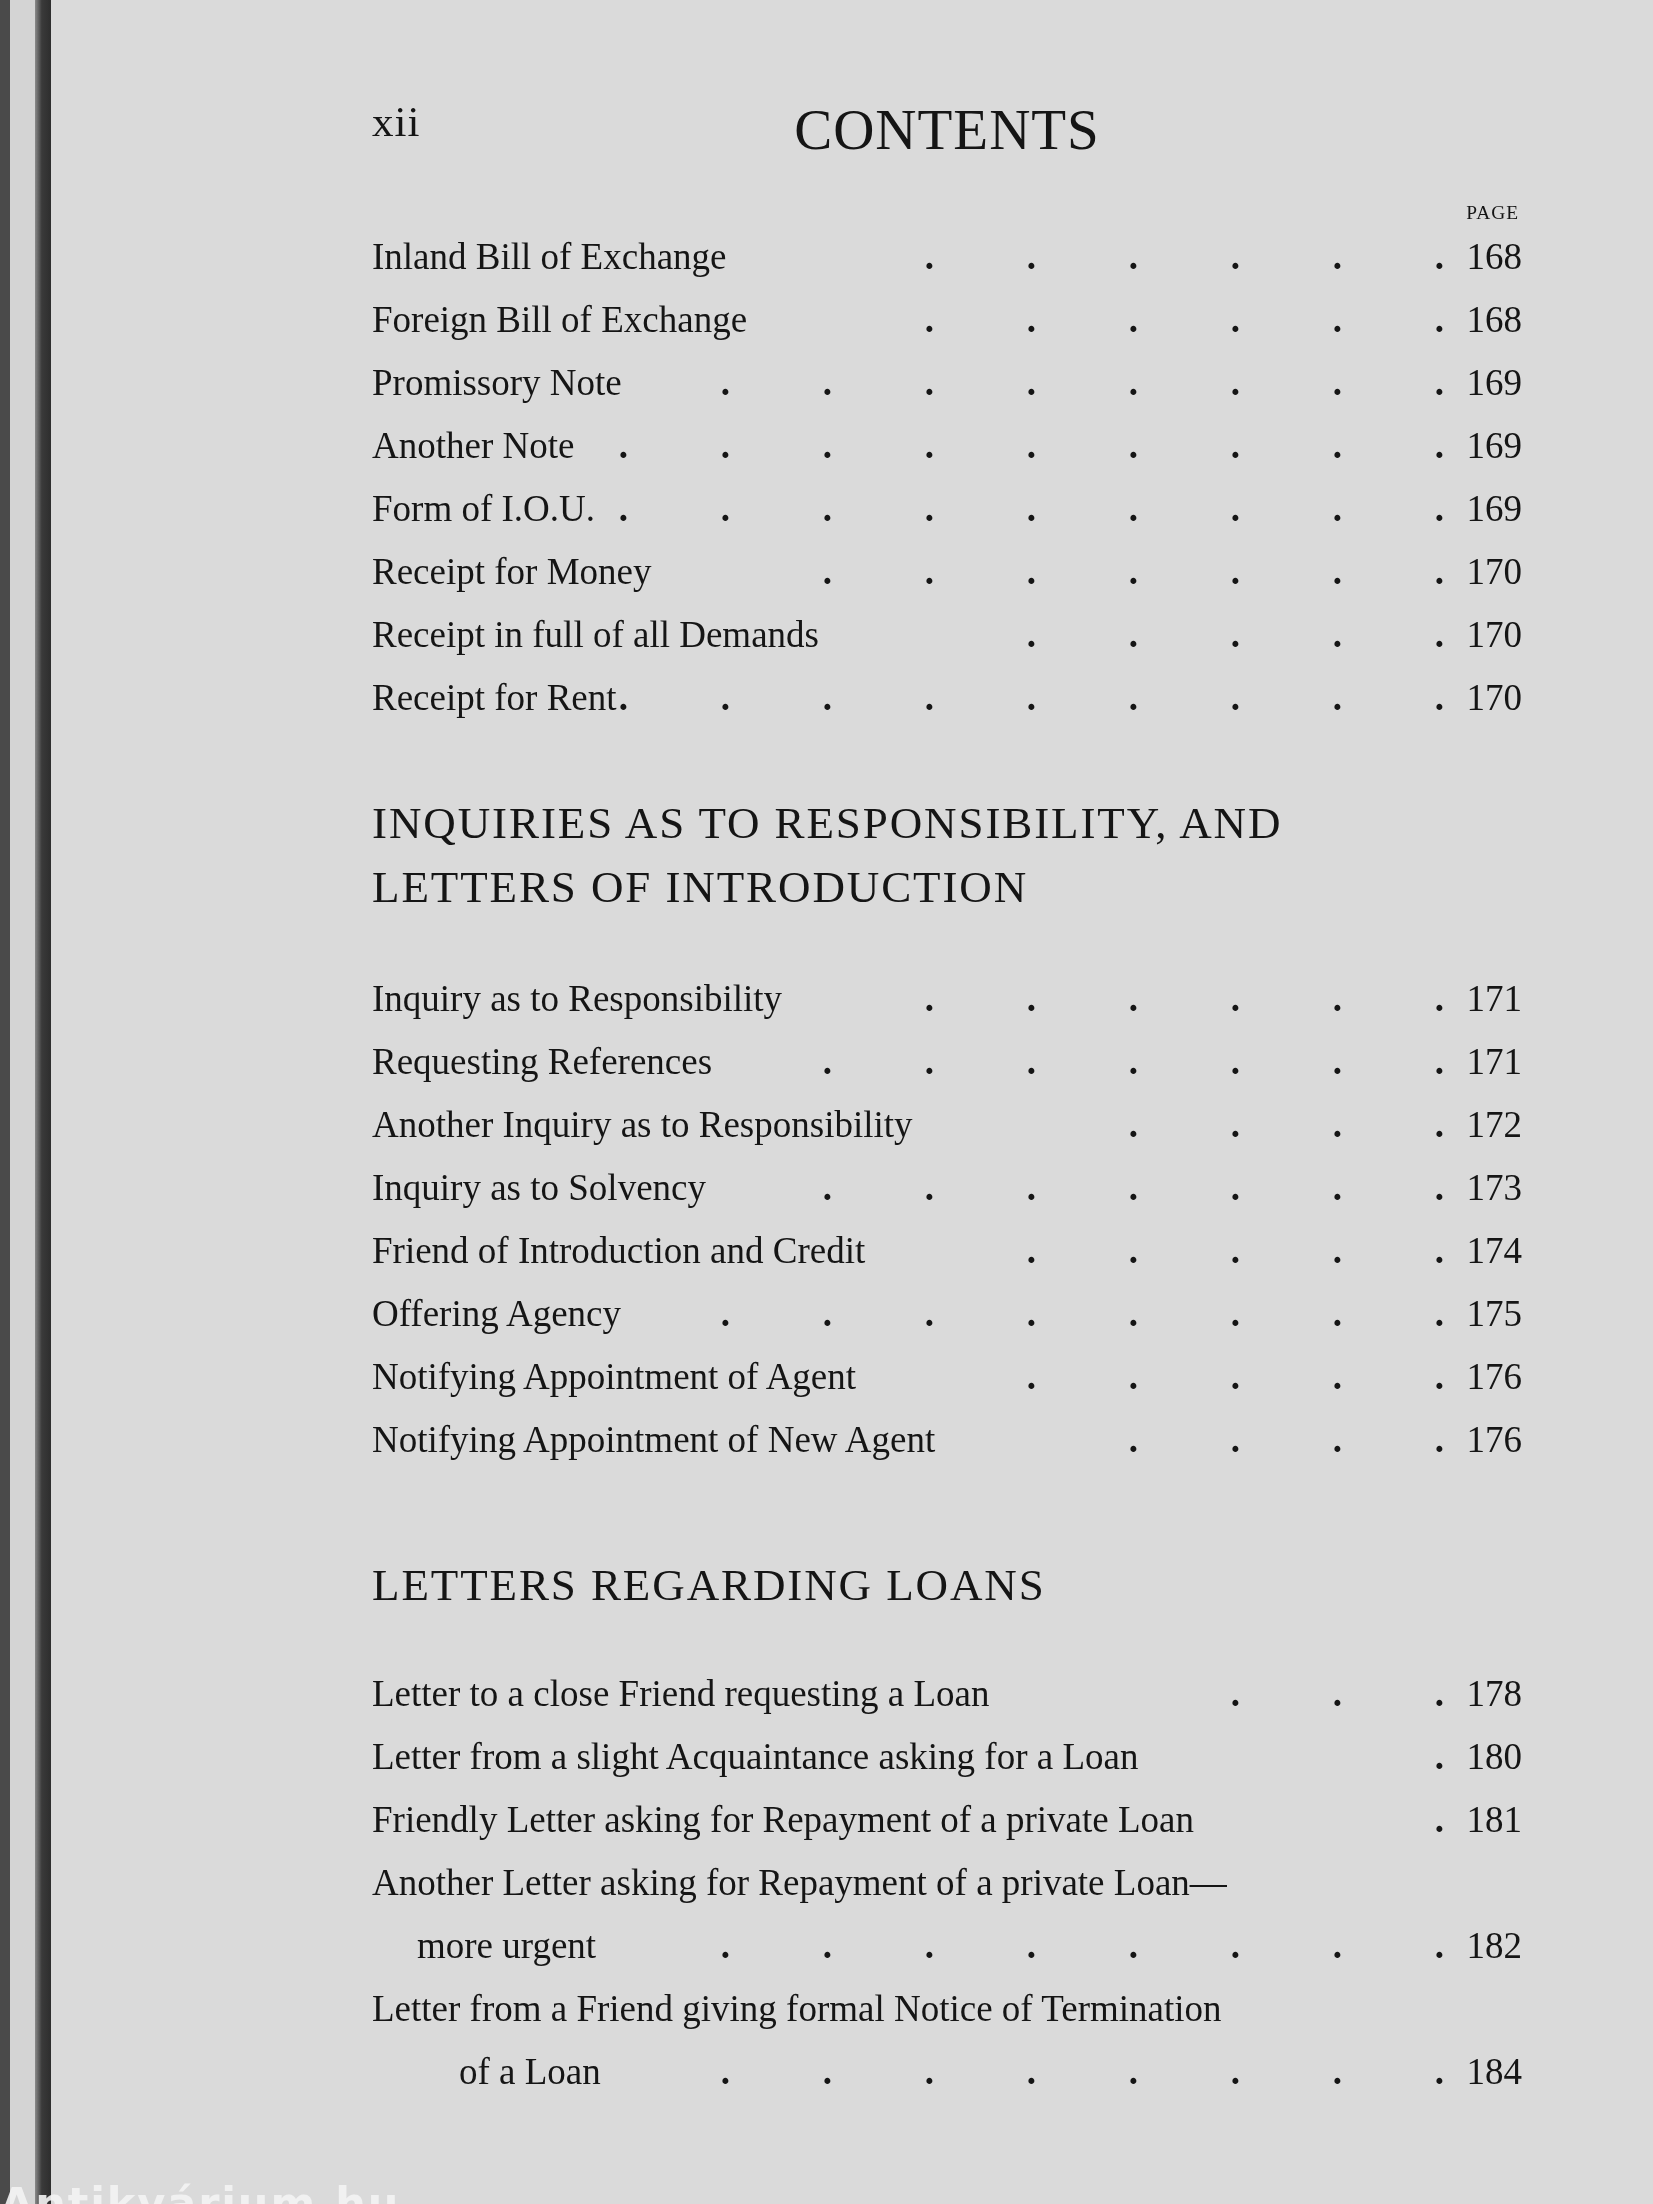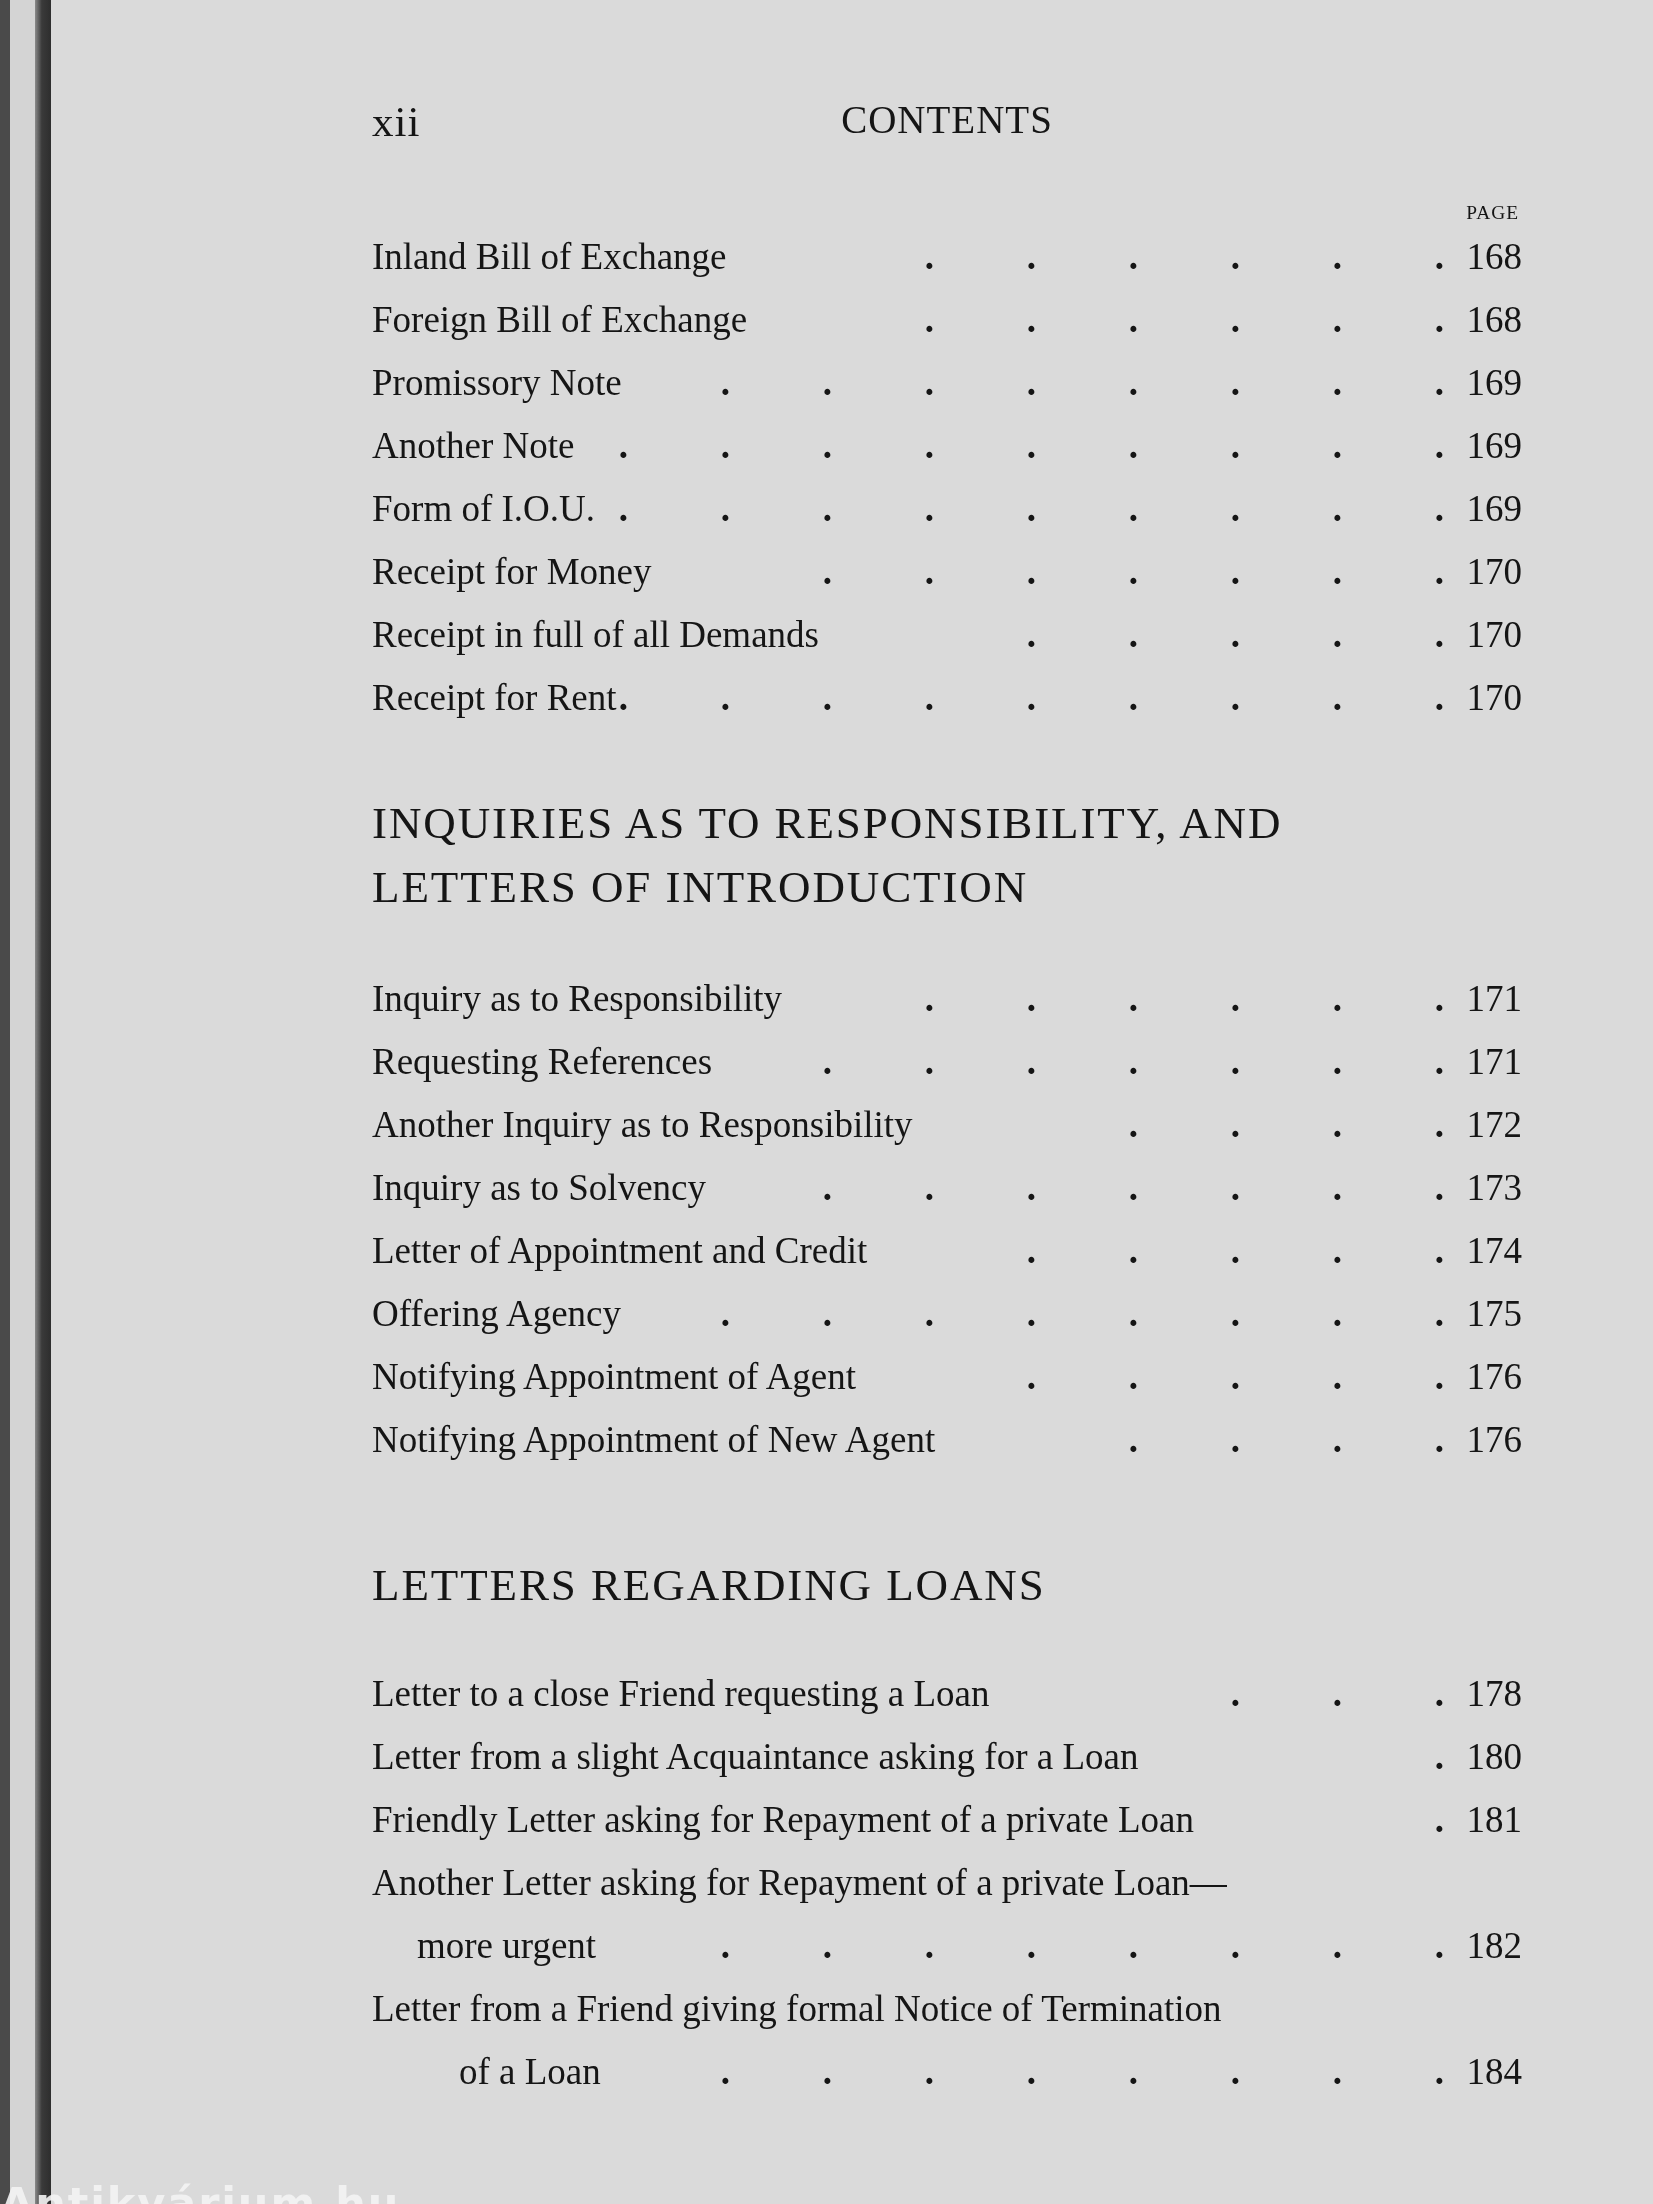"CONTENTS" .head-title { font-size: 39px -> 57px }
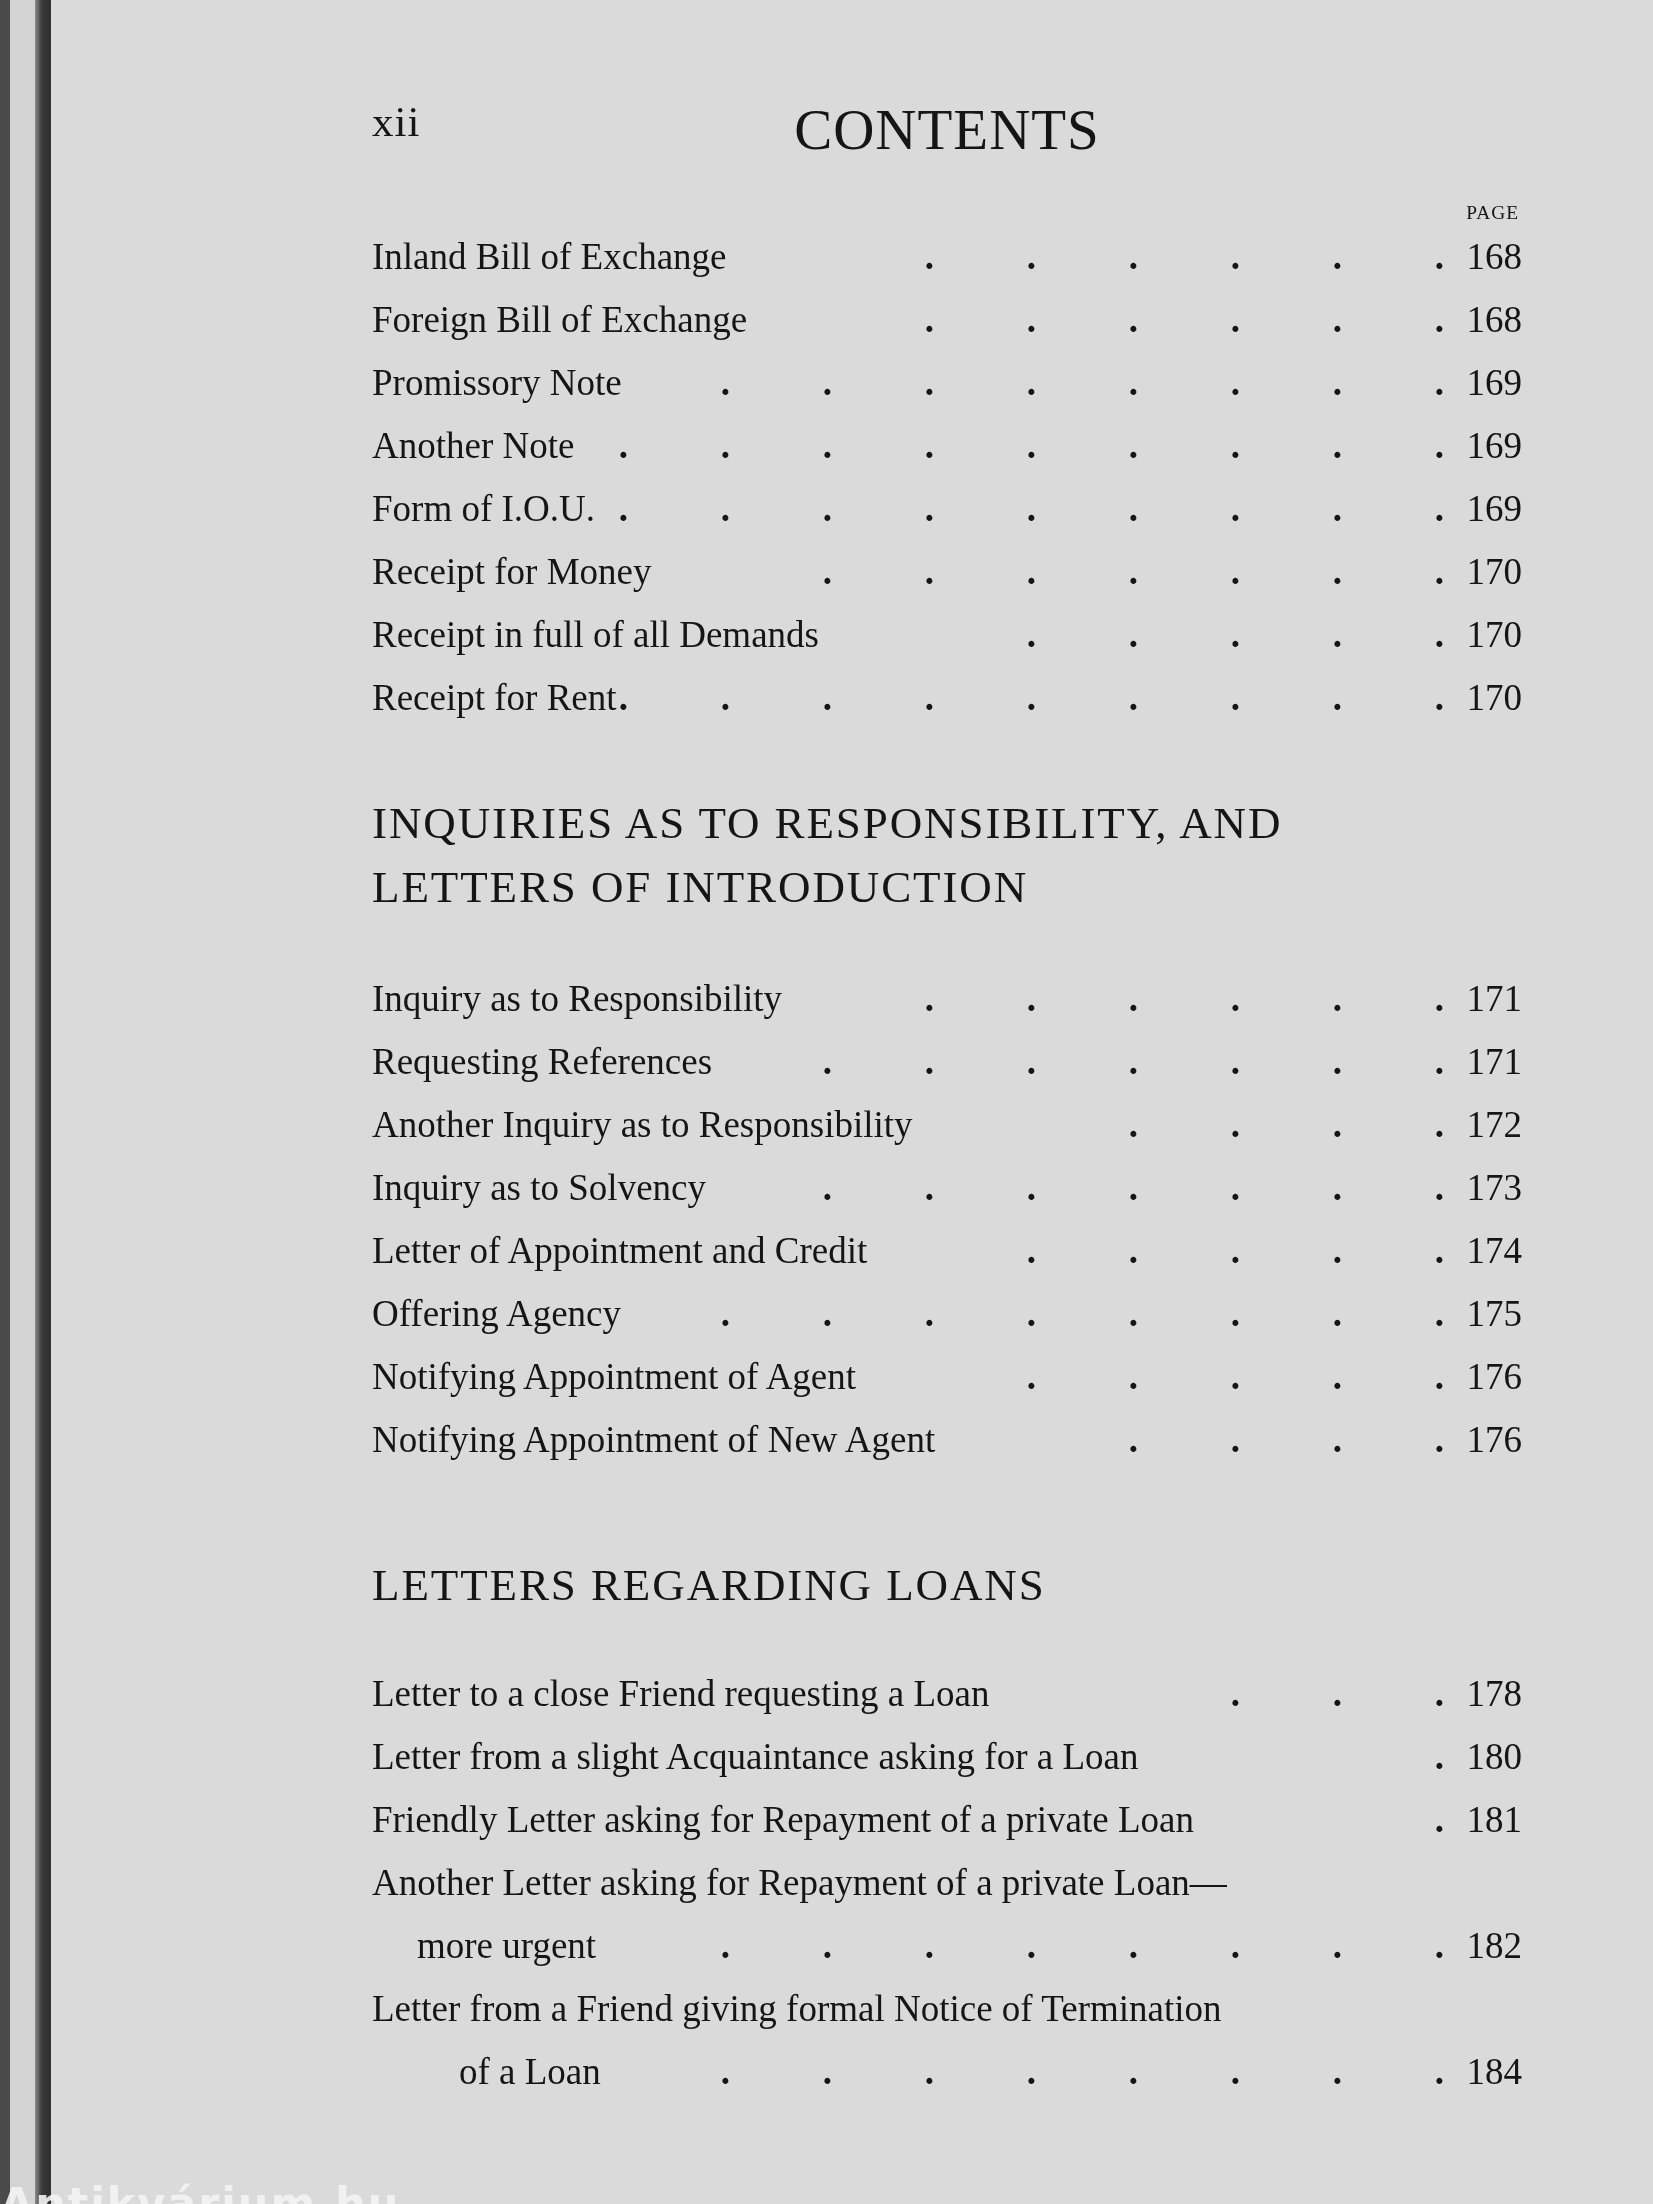"Letter of Appointment and Credit" span.label { text: Letter of Appointment -> Friend of Introduction }
